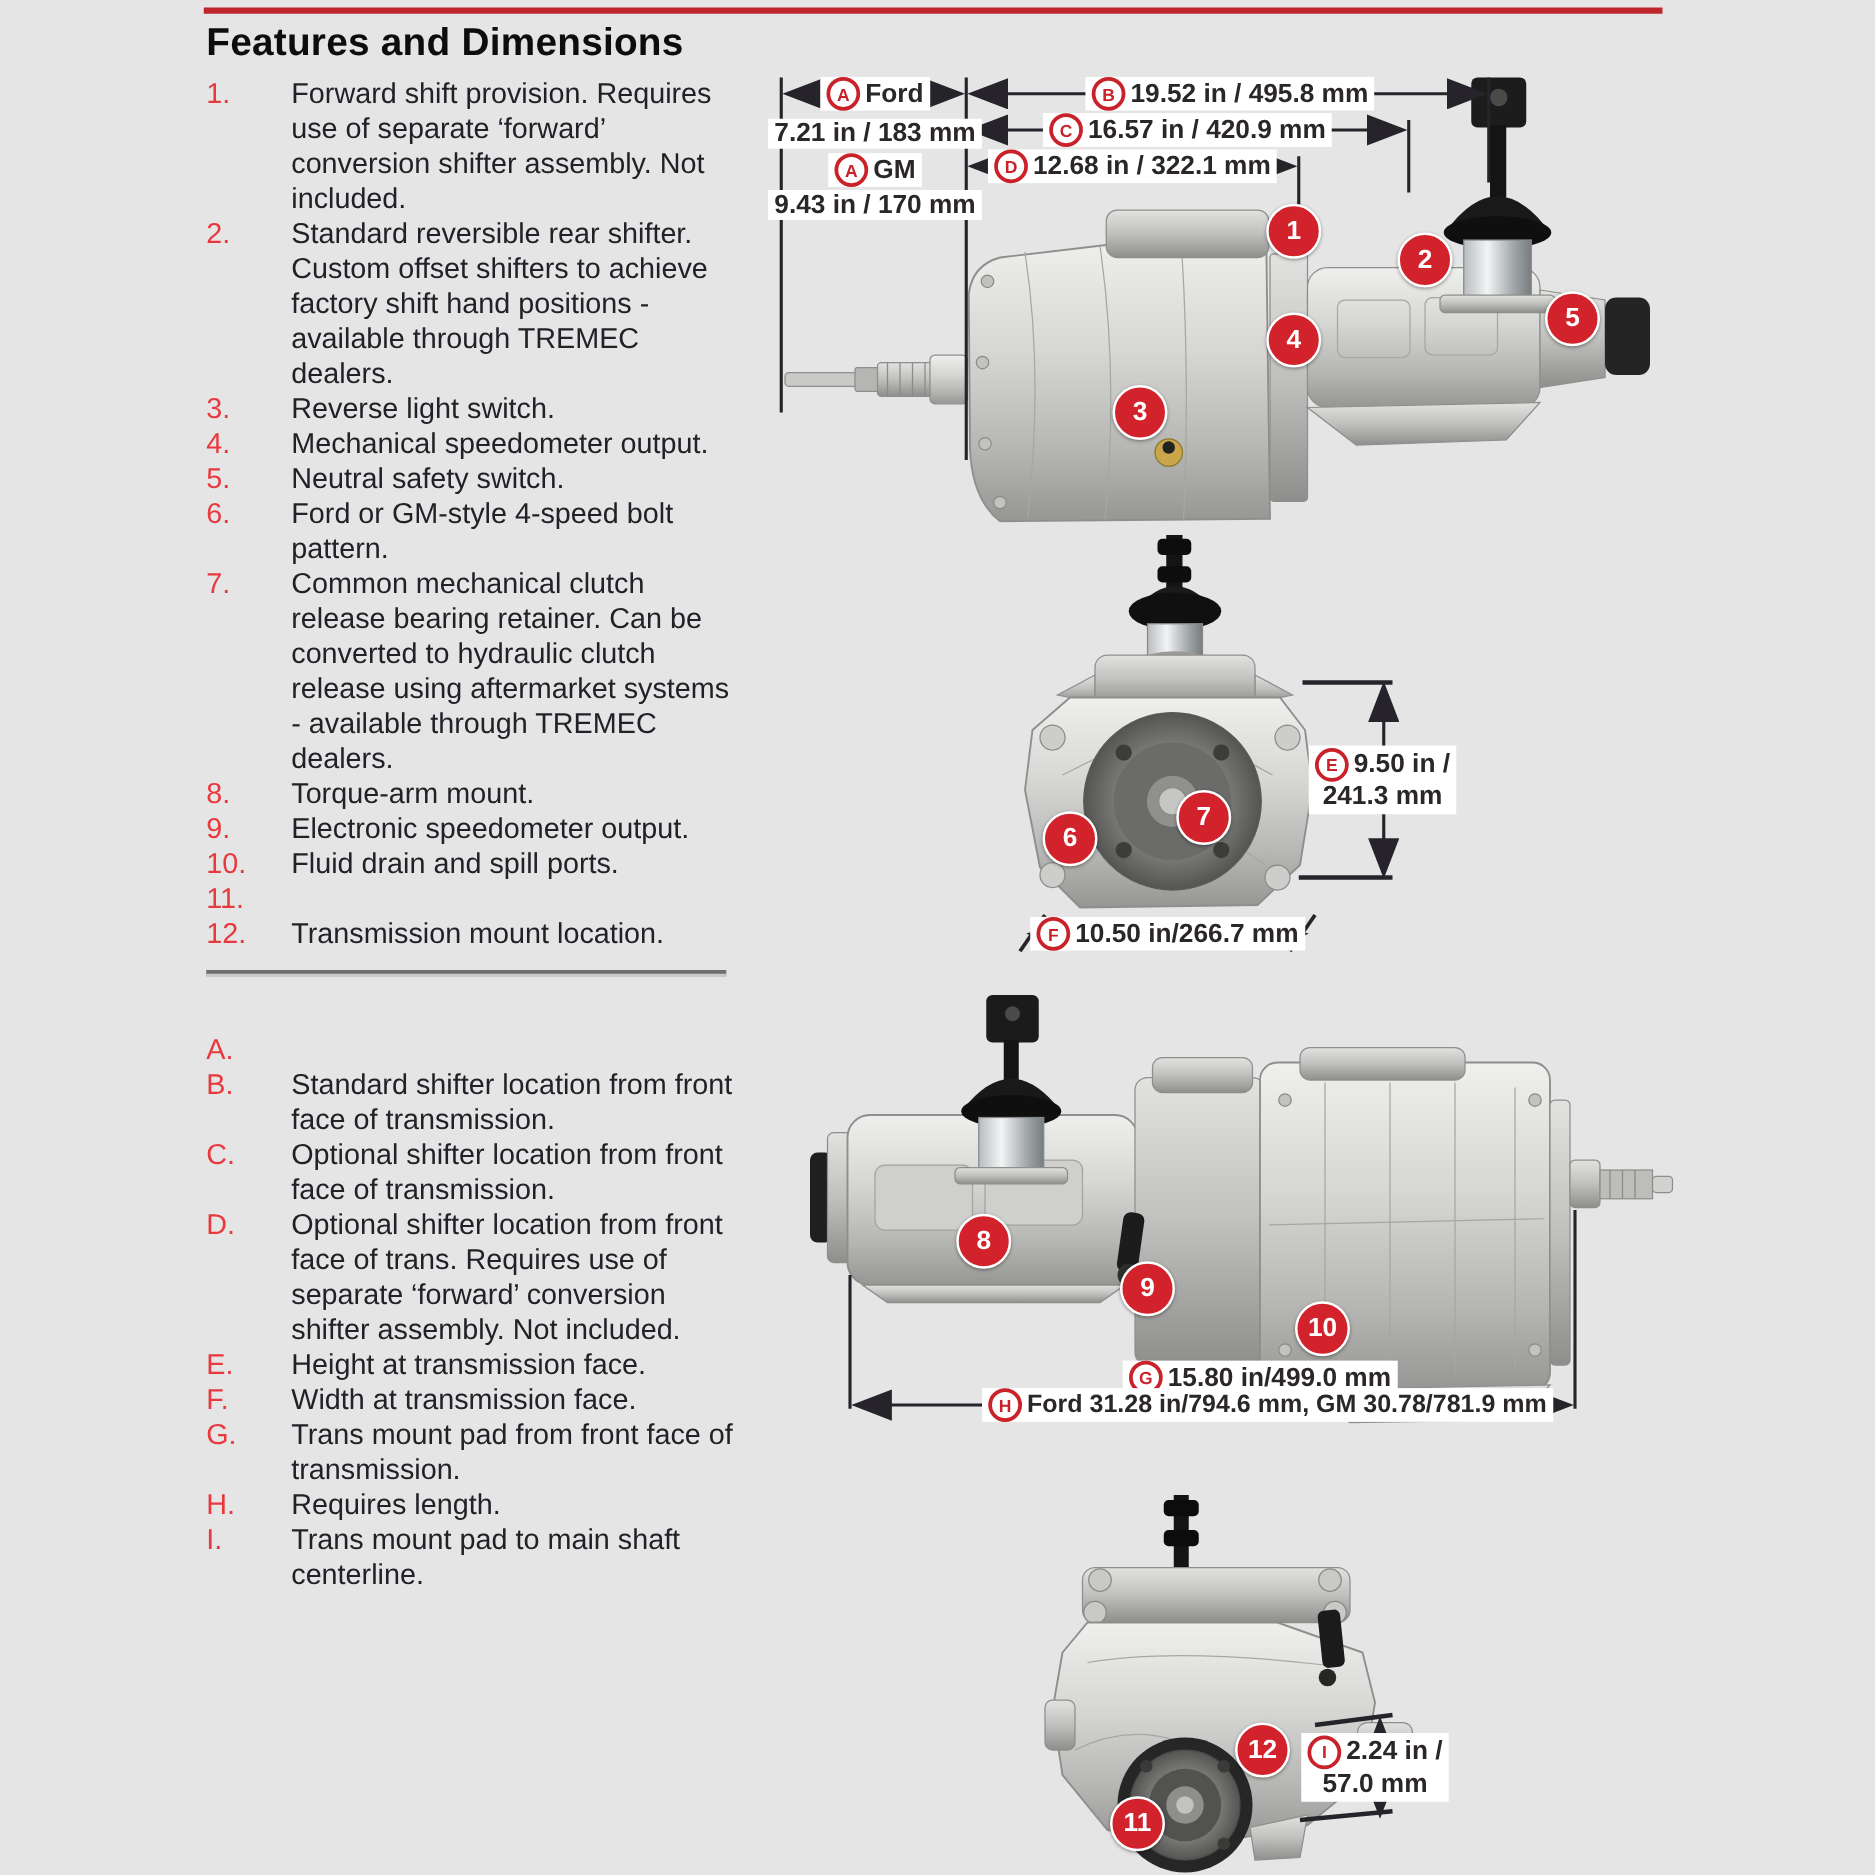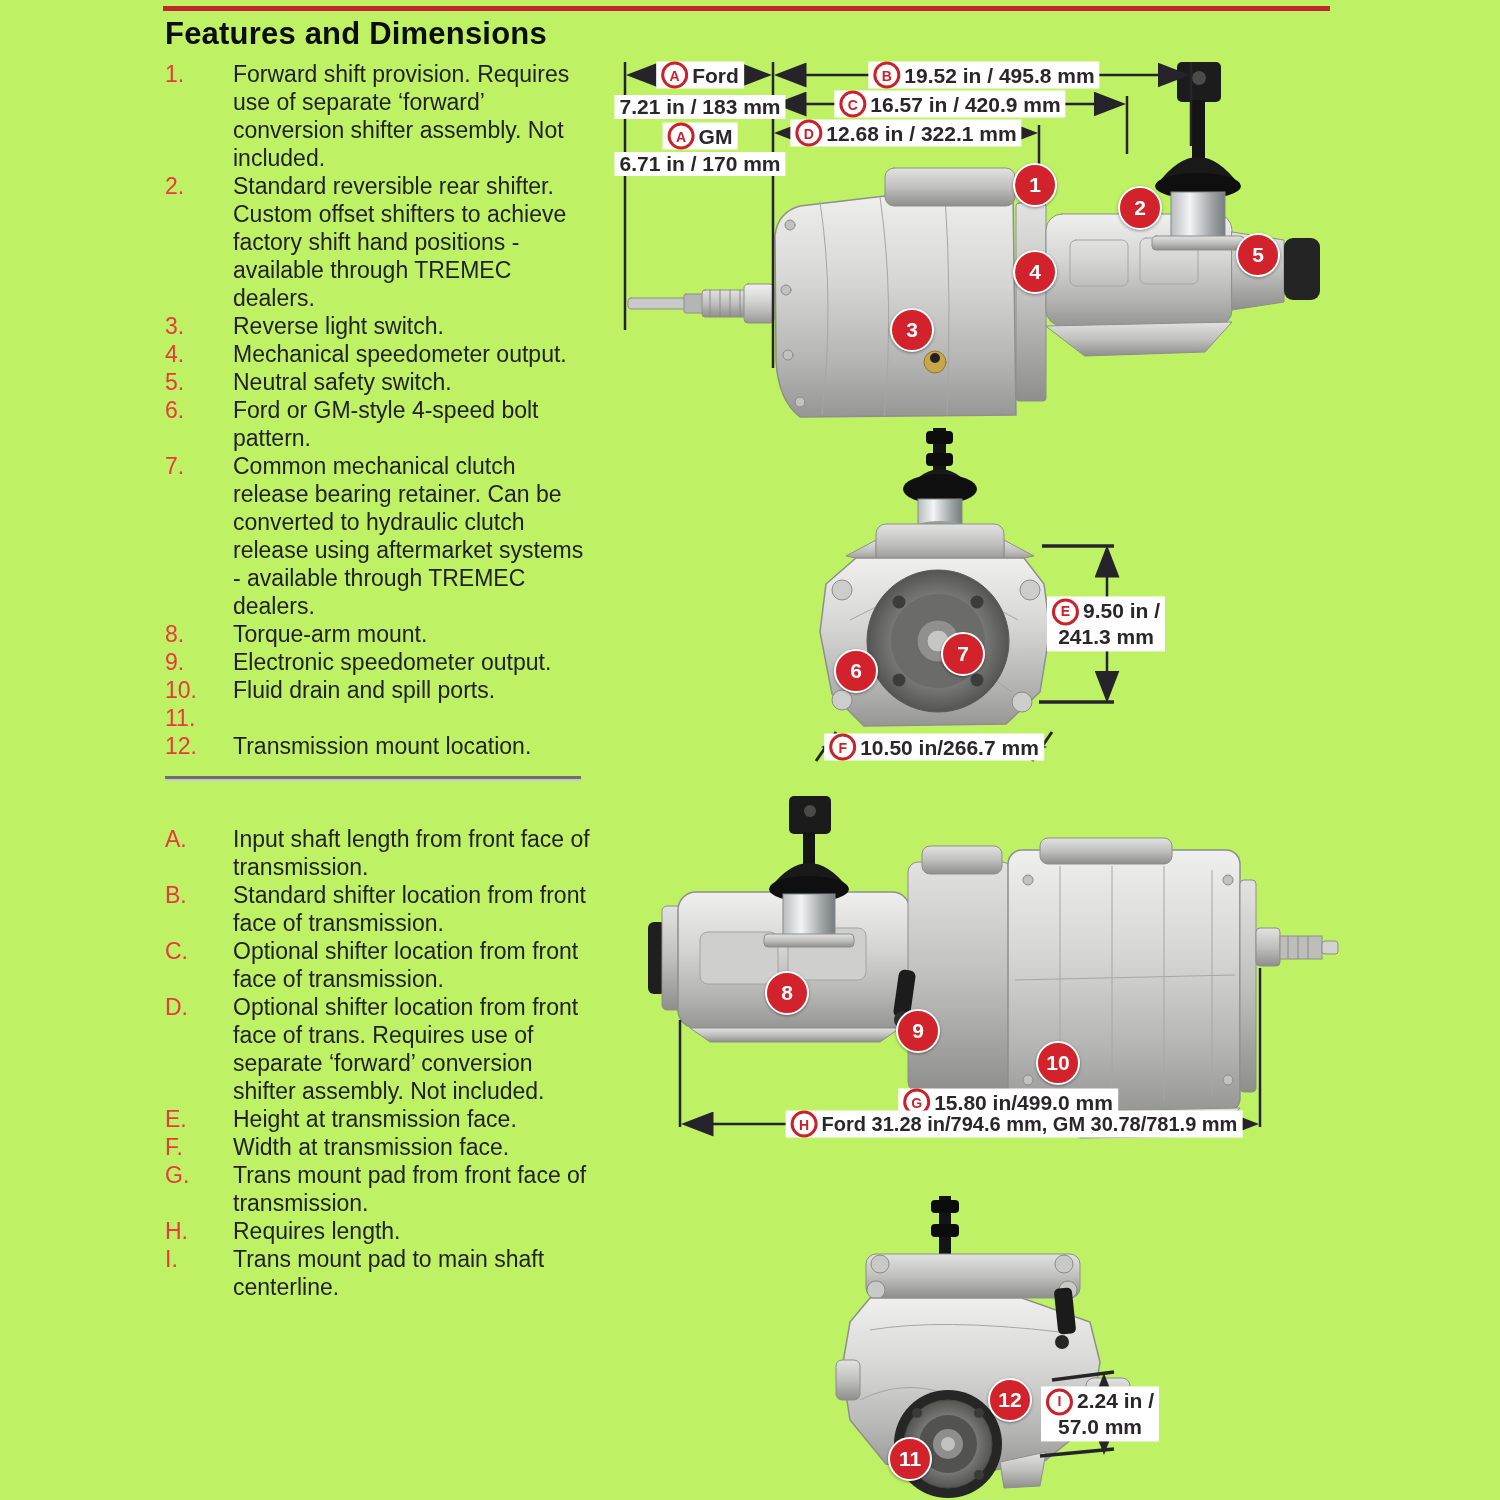"Features and Dimensions" .page { background: #bef264 -> #e5e5e5 }
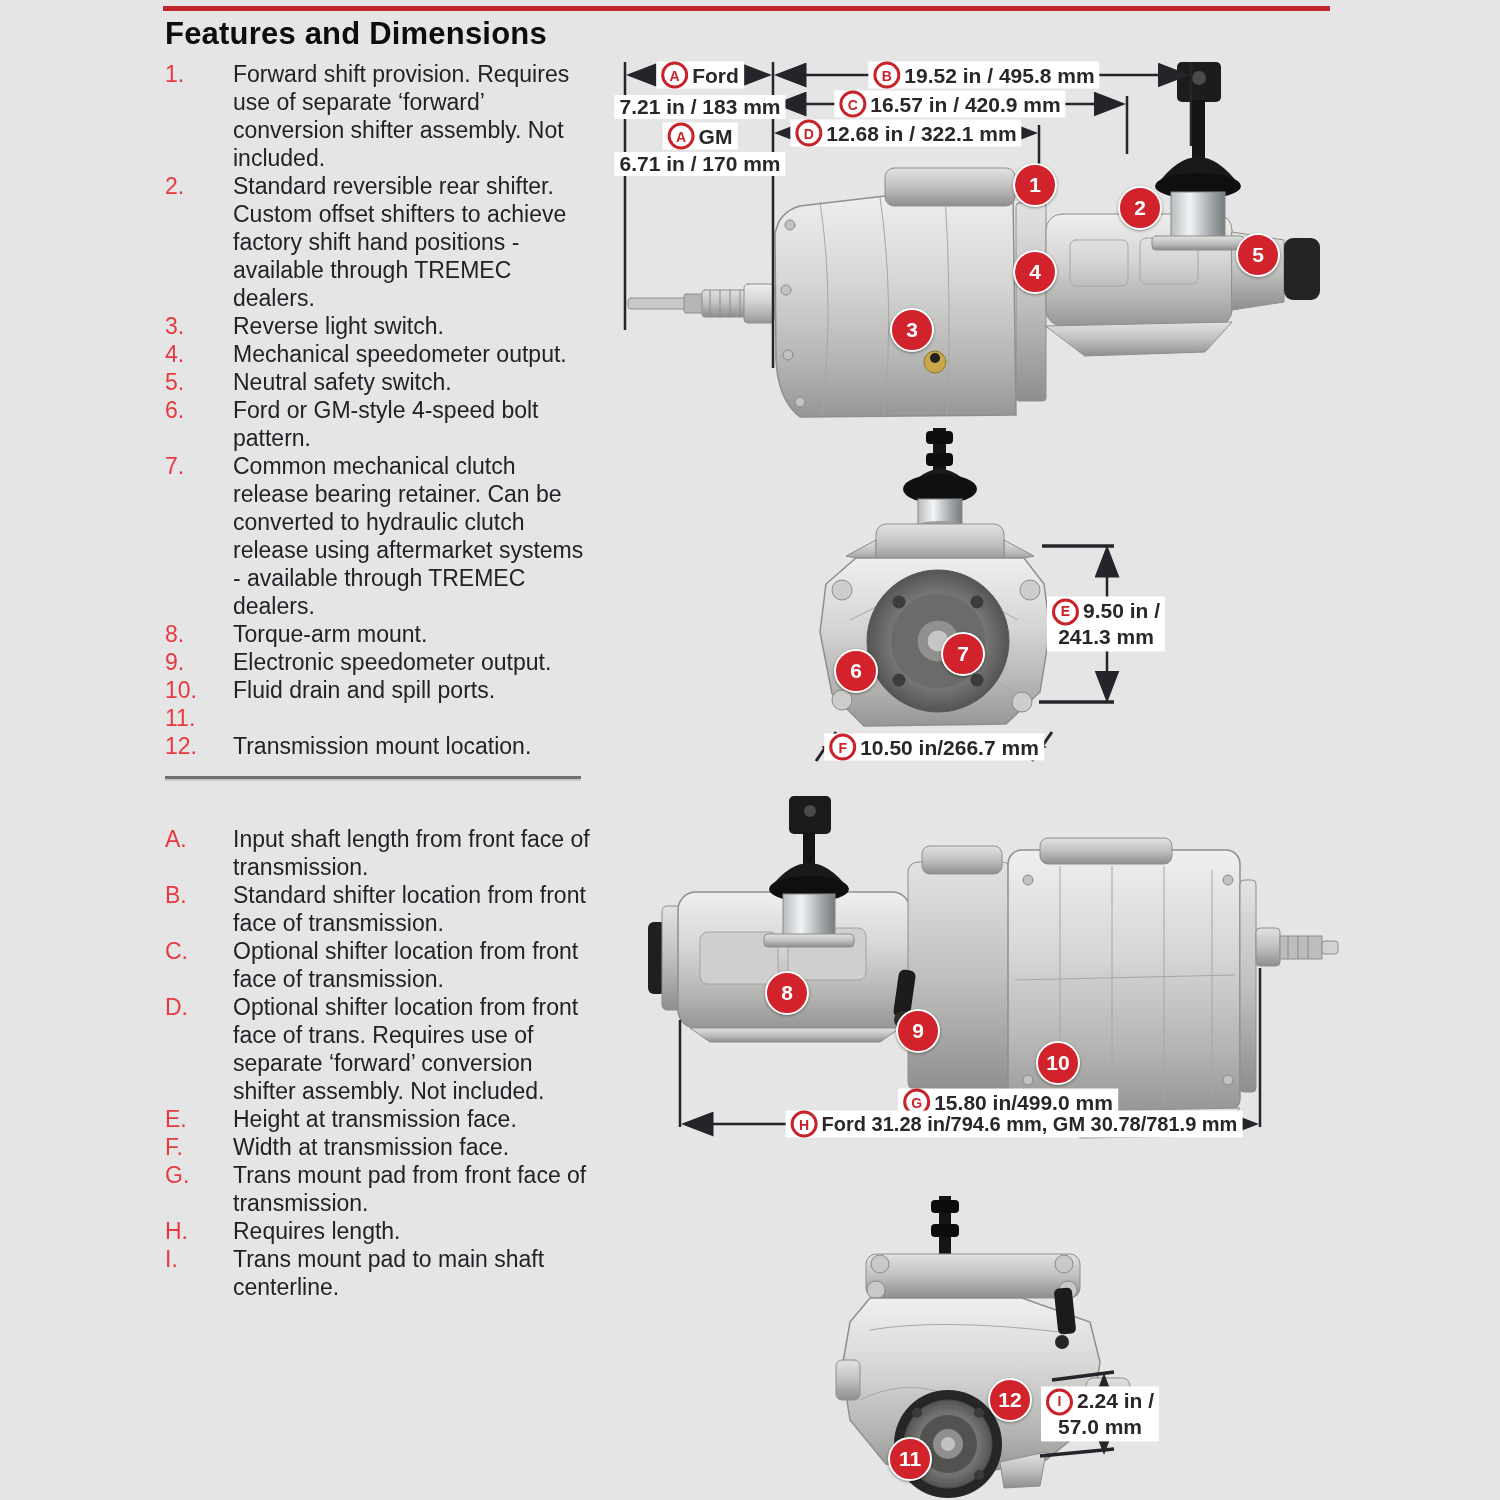"6.71 in / 170 mm" div.dim { text: 6.71 -> 9.43 }
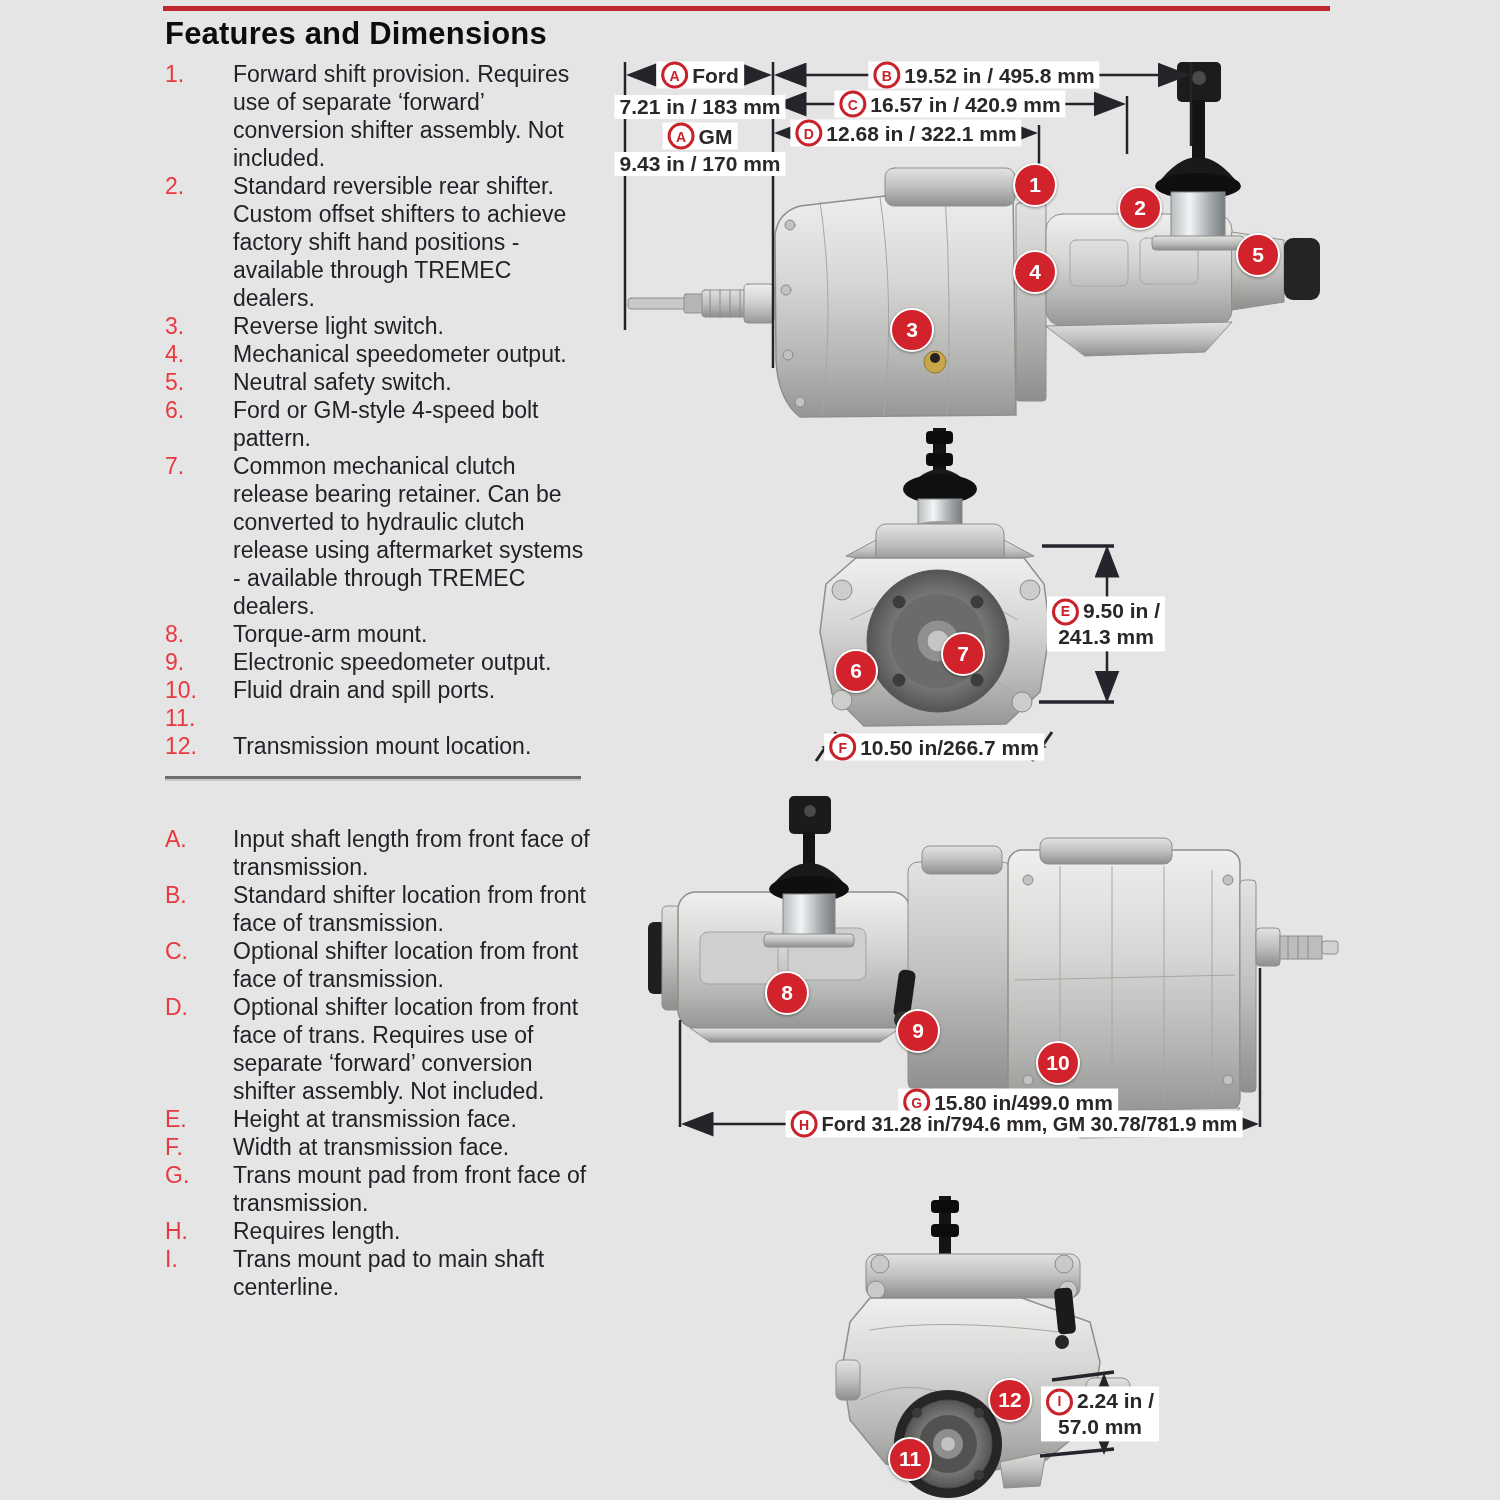"Input shaft length from front" span.tx { html: <span>Input shaft length from front face of transmission.</span> -> none }
